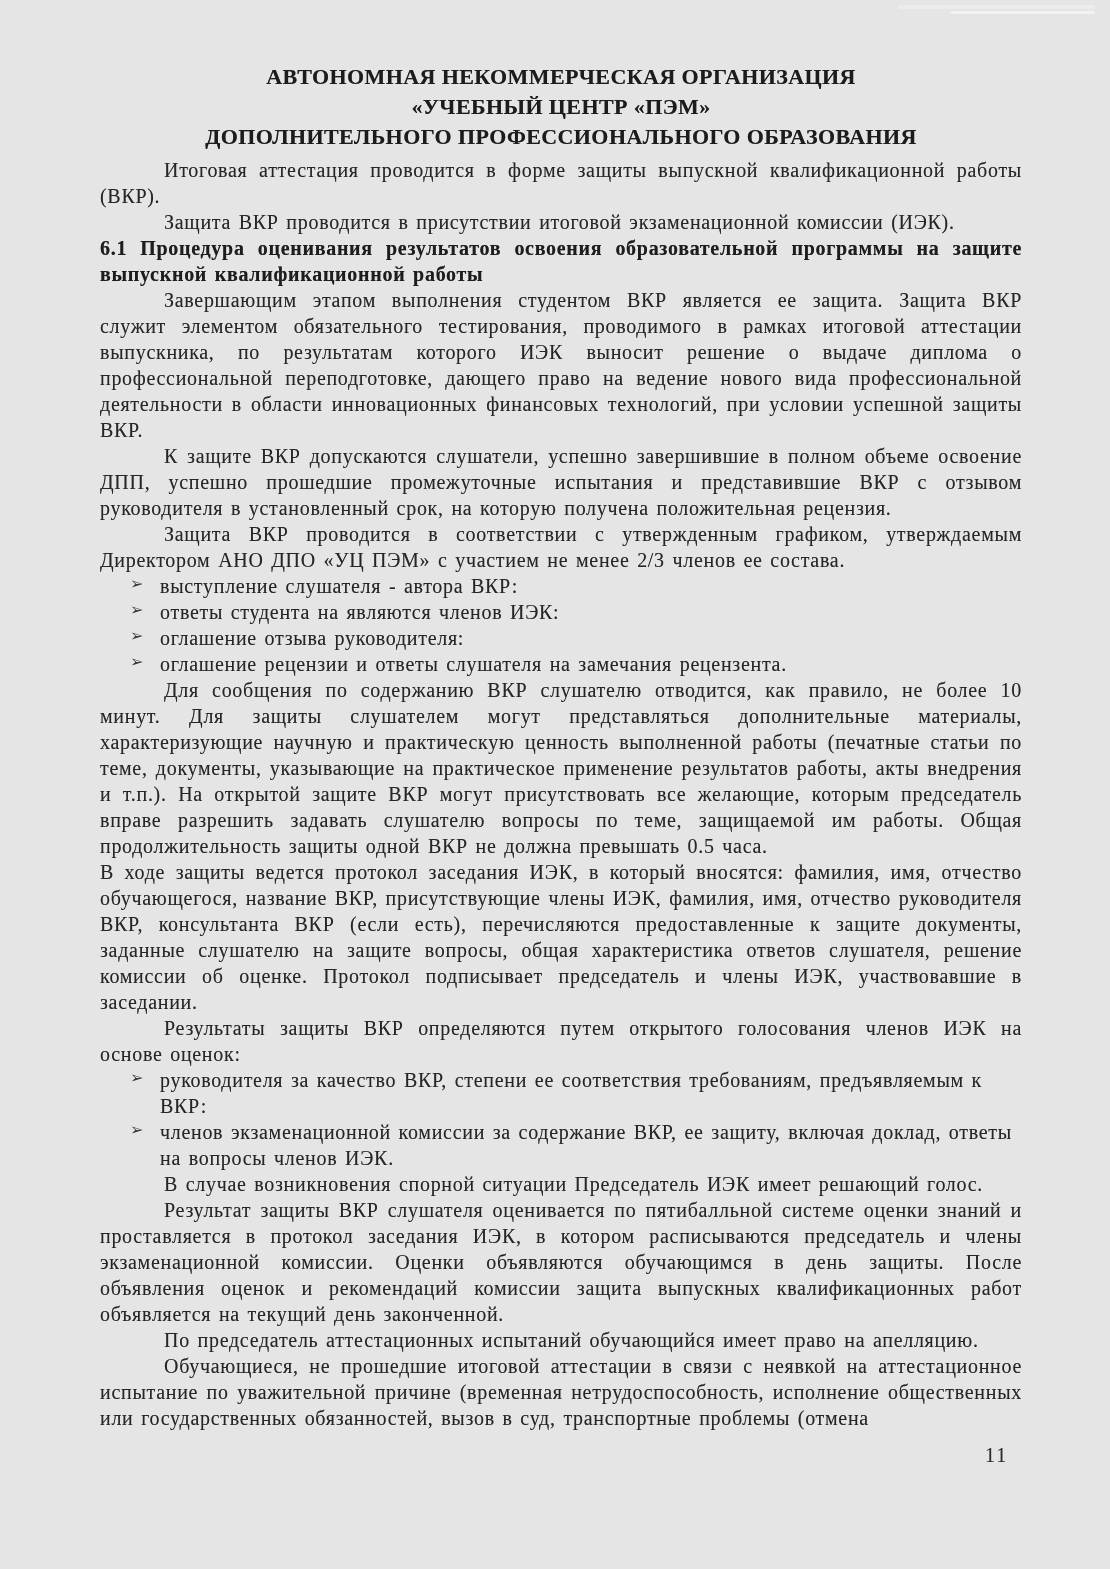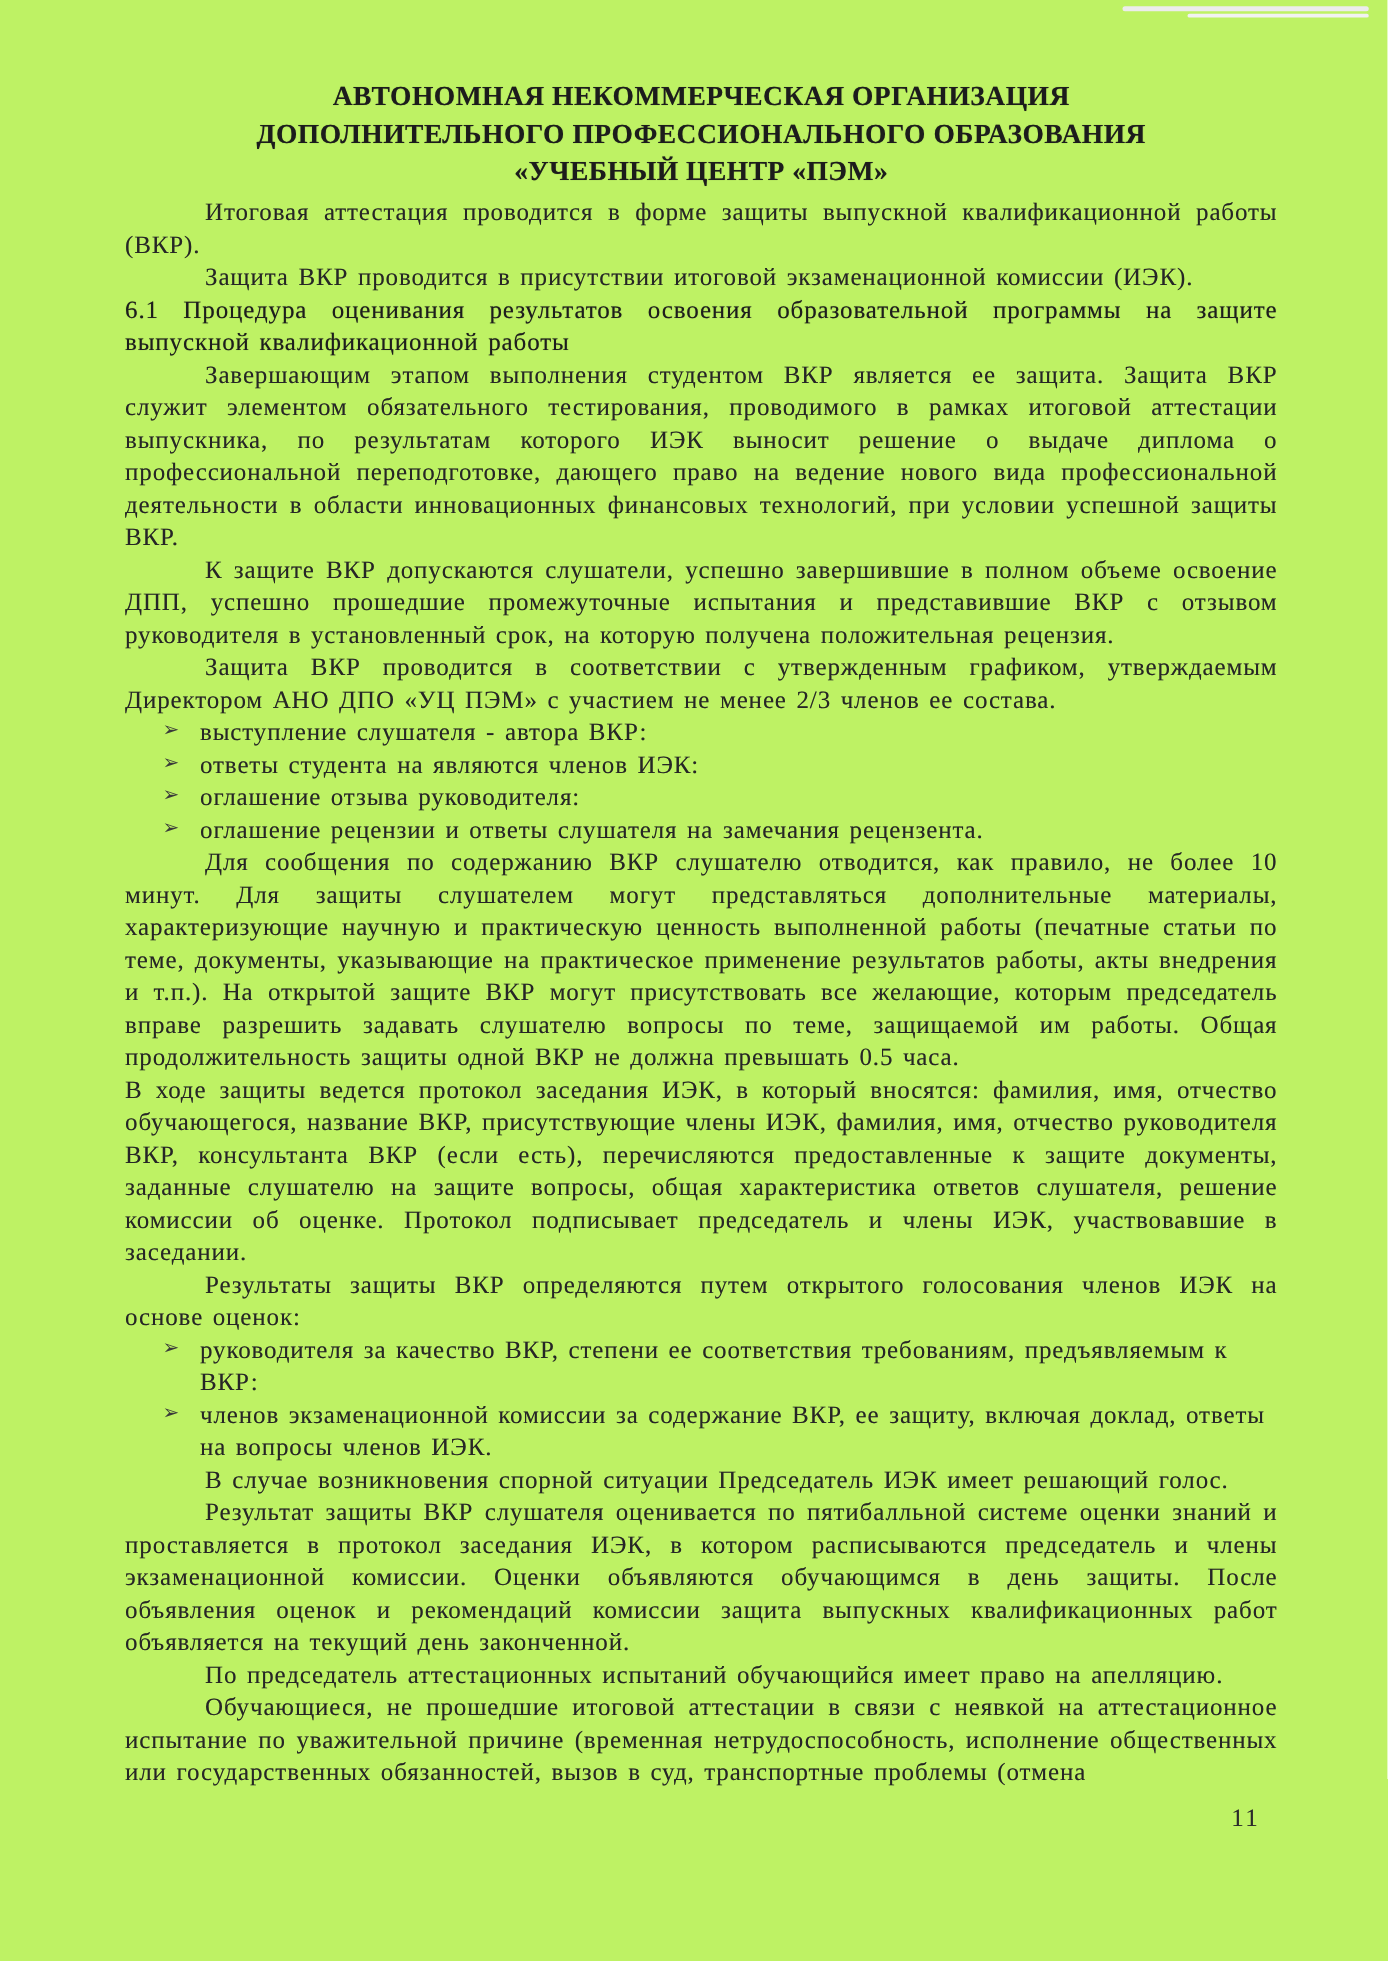"АВТОНОМНАЯ НЕКОММЕРЧЕСКАЯ ОРГАНИЗАЦИЯ" .page { background: #bef264 -> #e5e5e5 }
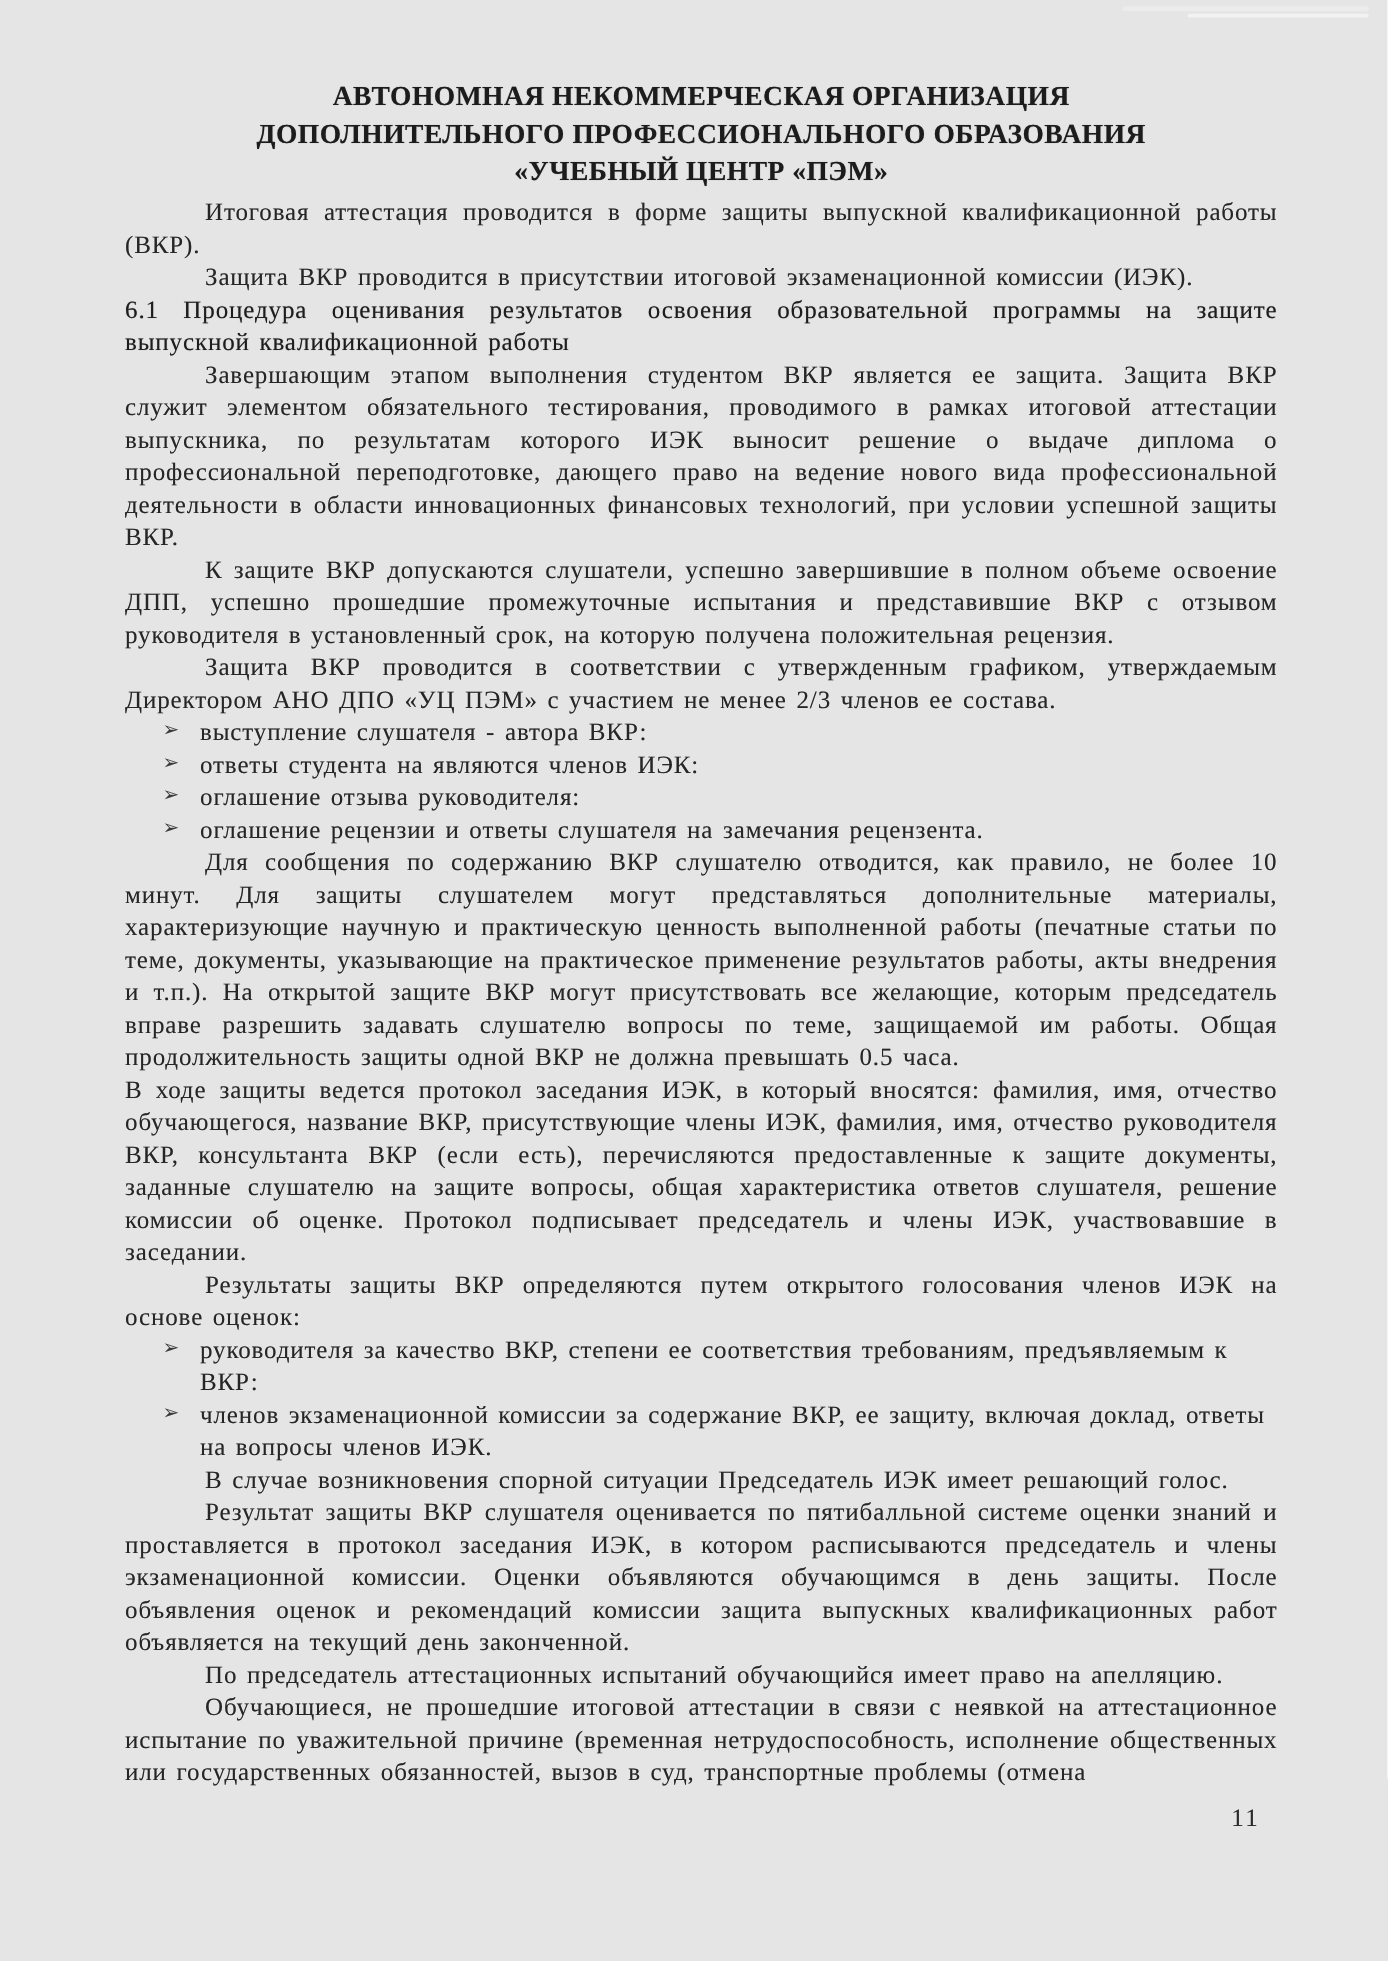"ДОПОЛНИТЕЛЬНОГО ПРОФЕССИОНАЛЬНОГО" div { order: before "«УЧЕБНЫЙ ЦЕНТР «ПЭМ»" -> after "«УЧЕБНЫЙ ЦЕНТР «ПЭМ»" }
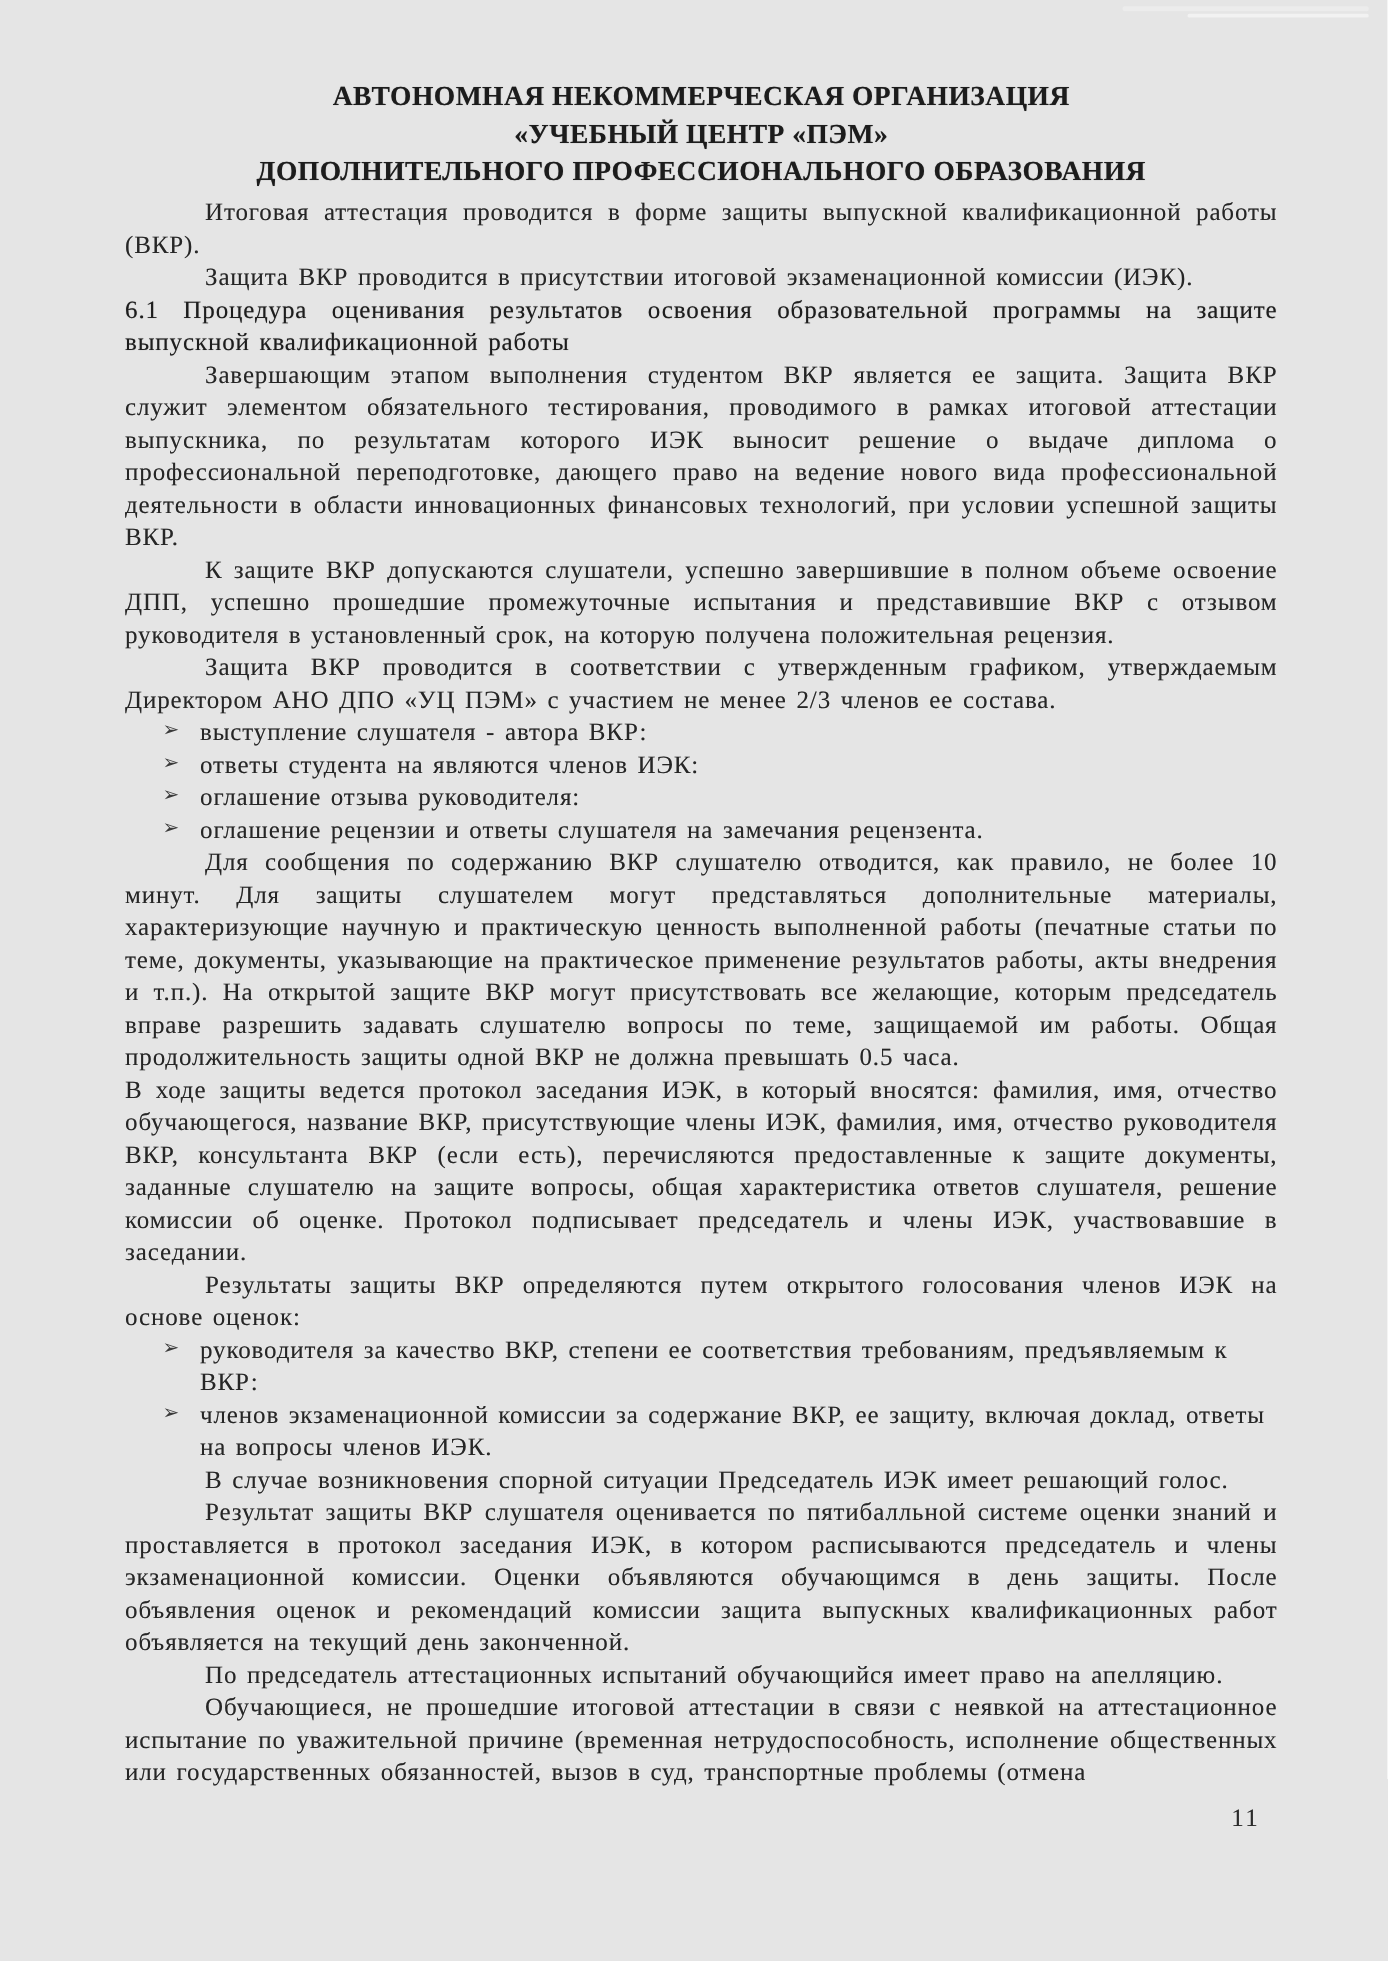"6.1 Процедура оценивания результатов" .section-heading { font-weight: 400 -> 700 }
